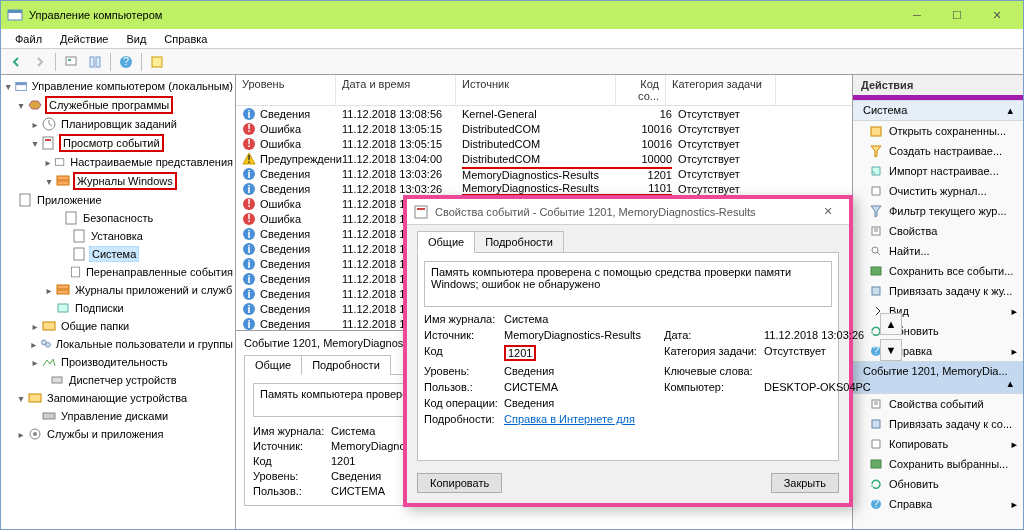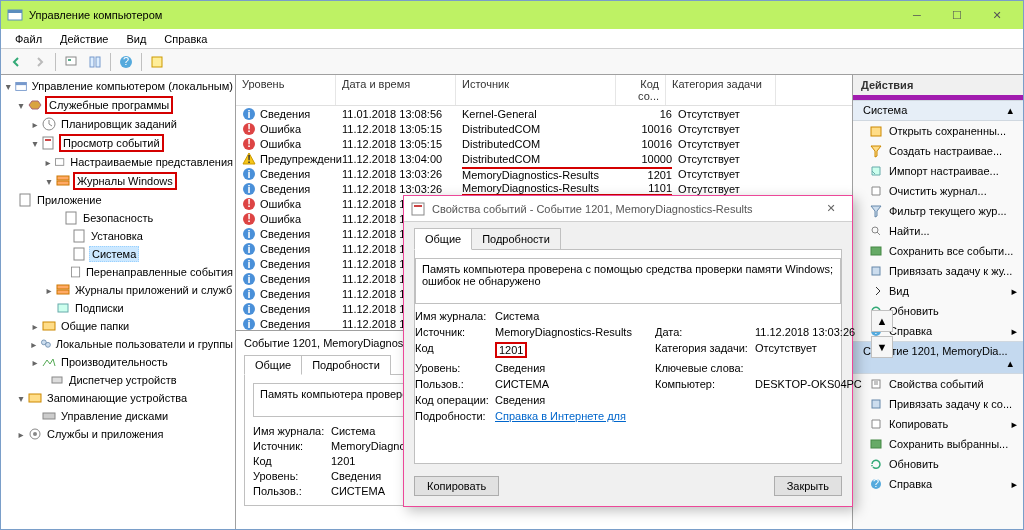"11.01.2018 13:08:56" div.c-dt { text: 11.01.2018 -> 11.12.2018 }
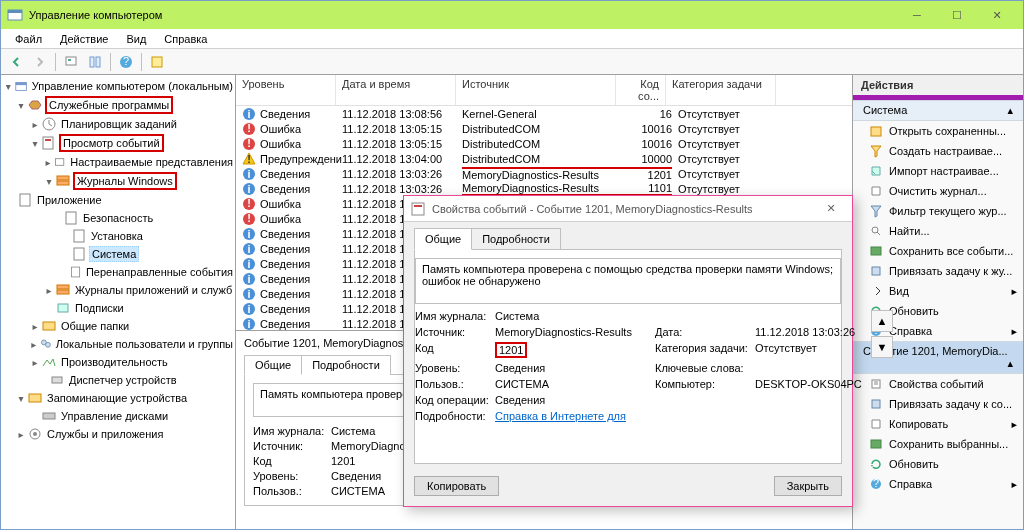"Свойства событий - Событие 1201," .dlg { border: 1px solid #ec4899 -> 4px solid #ec4899 }
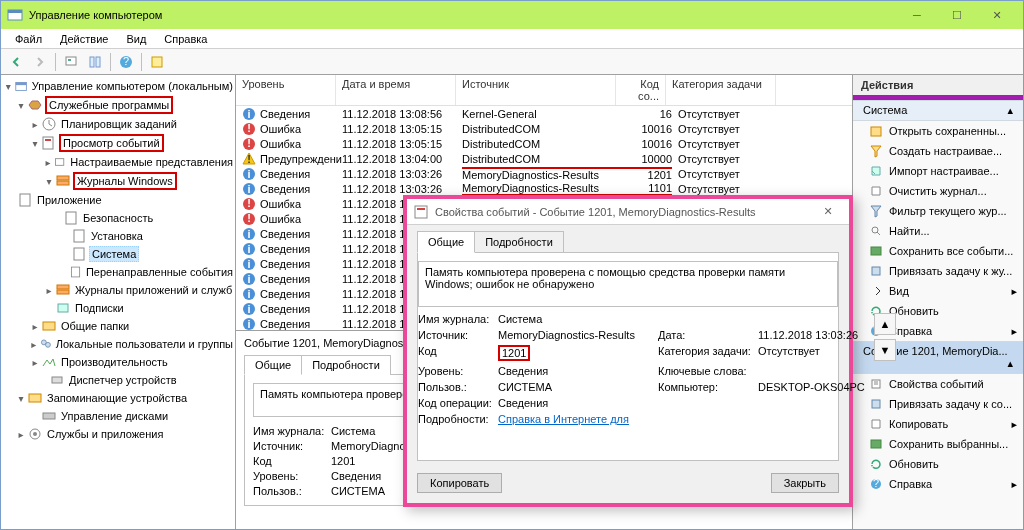"Свойства" div.actions-item { html: none -> <div> <svg> <rect></rect> <path></path> </svg> <span>Свойства</span> </div> }
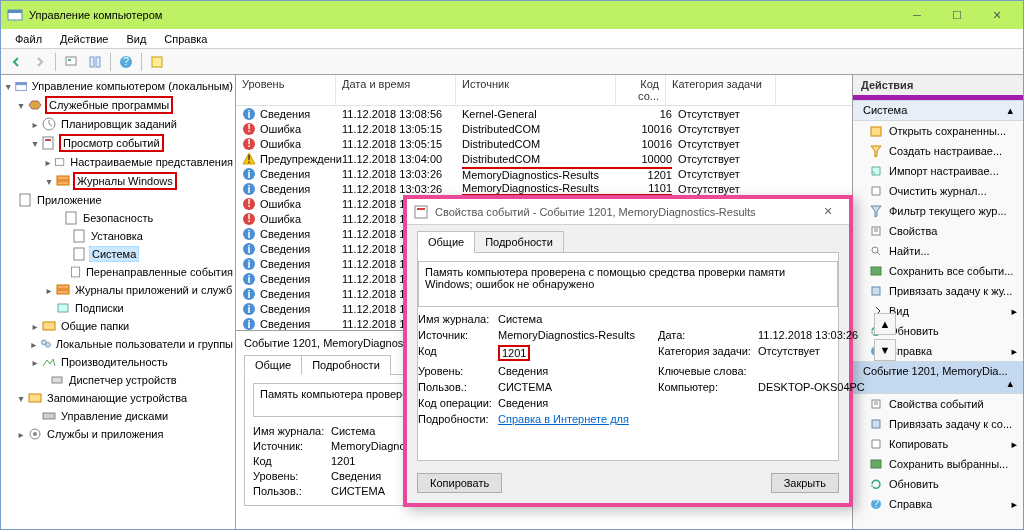"Память компьютера проверена с помощью" .dlg .dmain { padding: 8px 0 -> 8px 6px }
